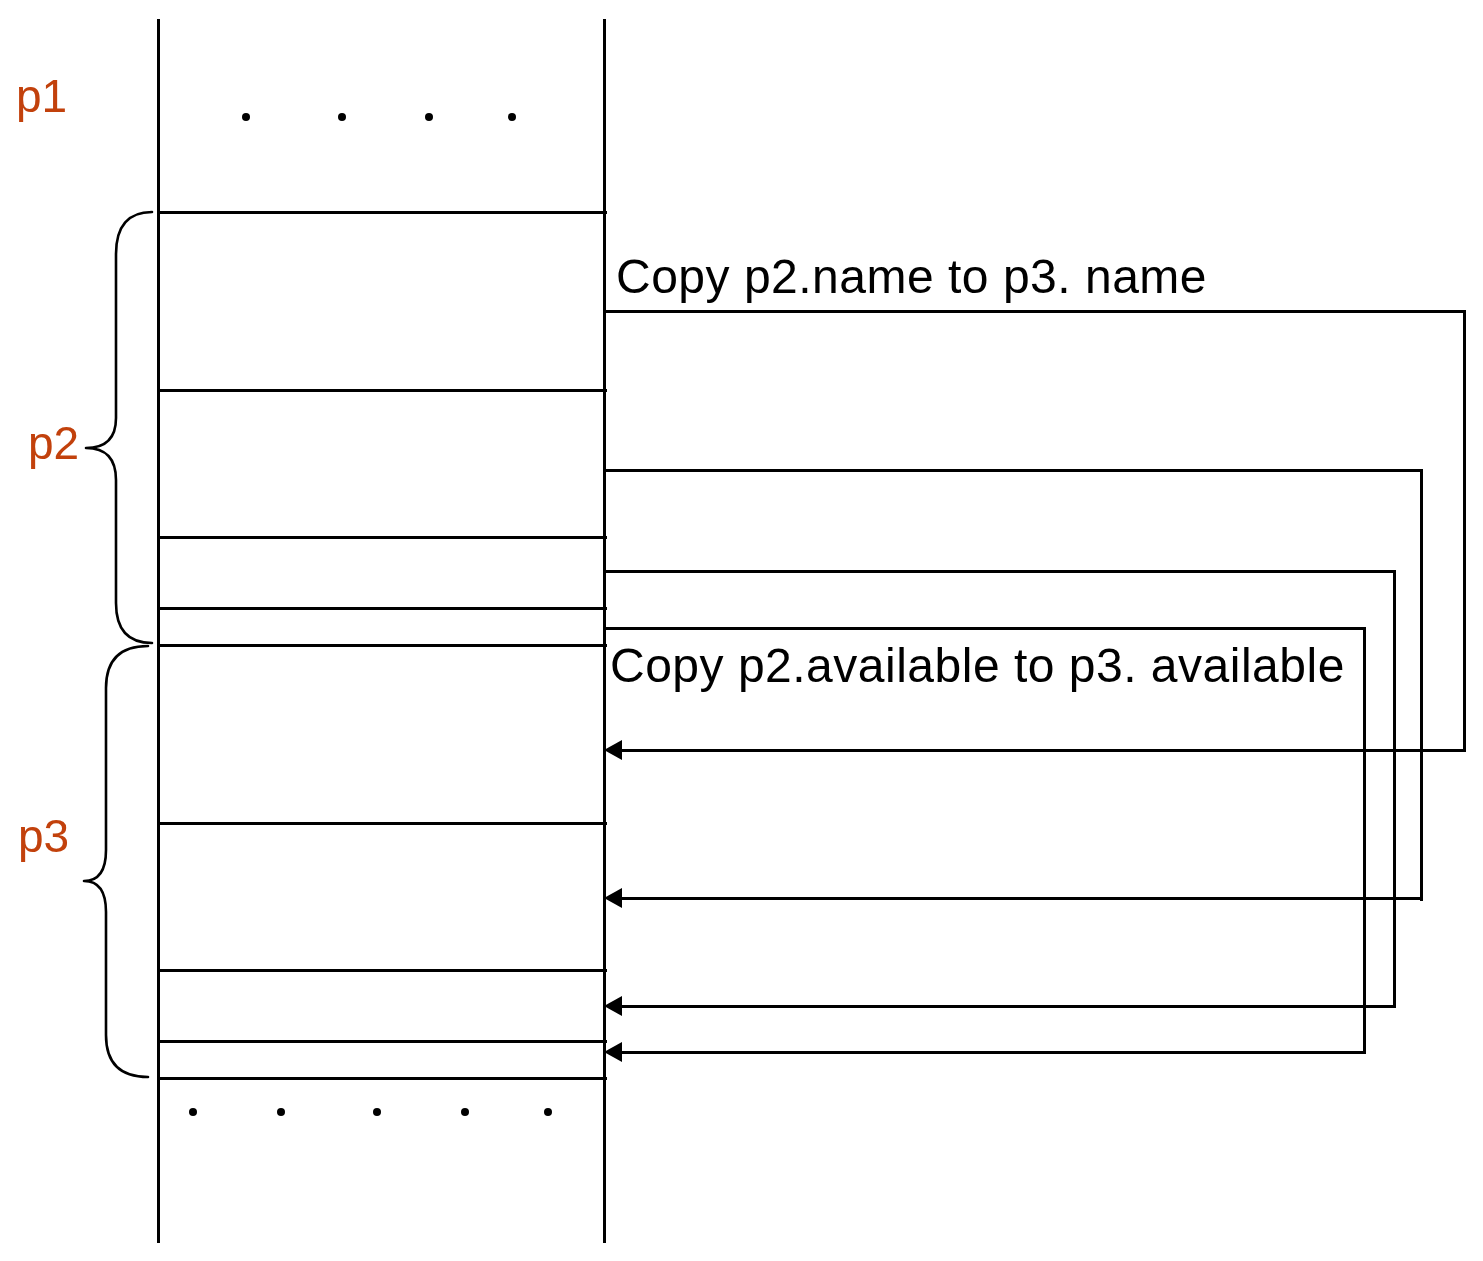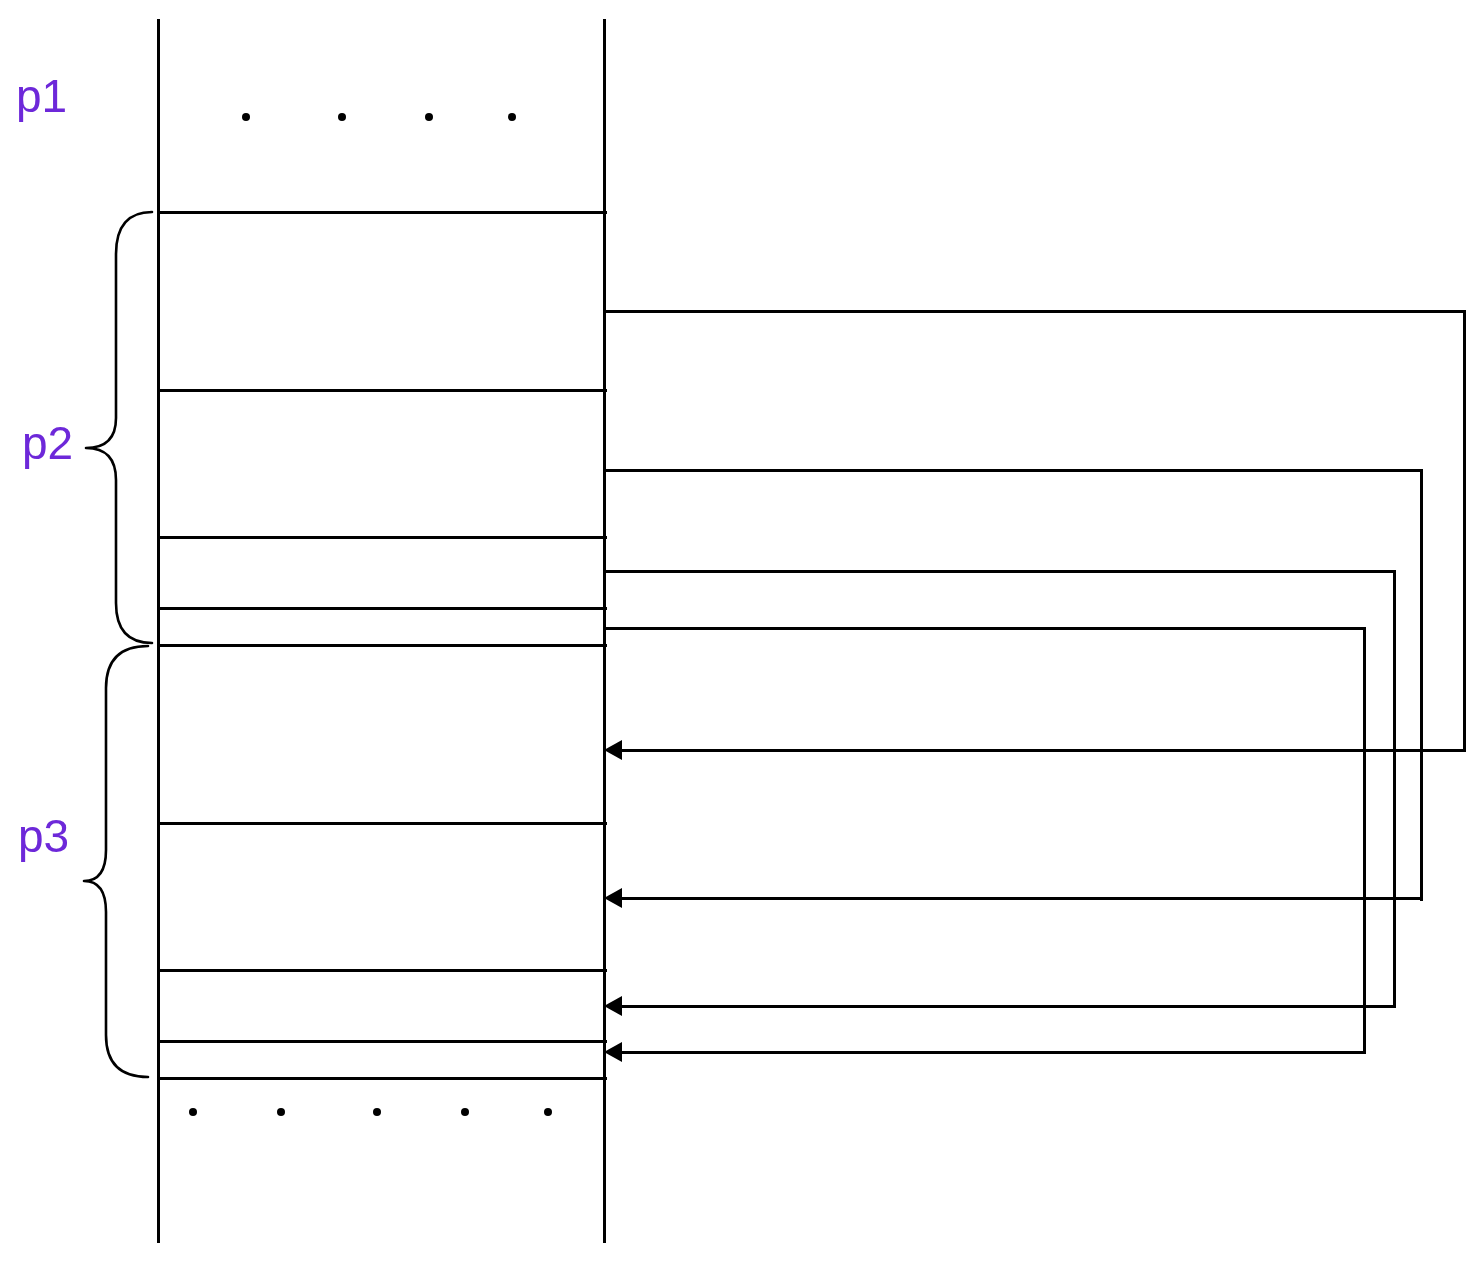"p1" .ptr-lbl { color: #6d28d9 -> #c2410c }
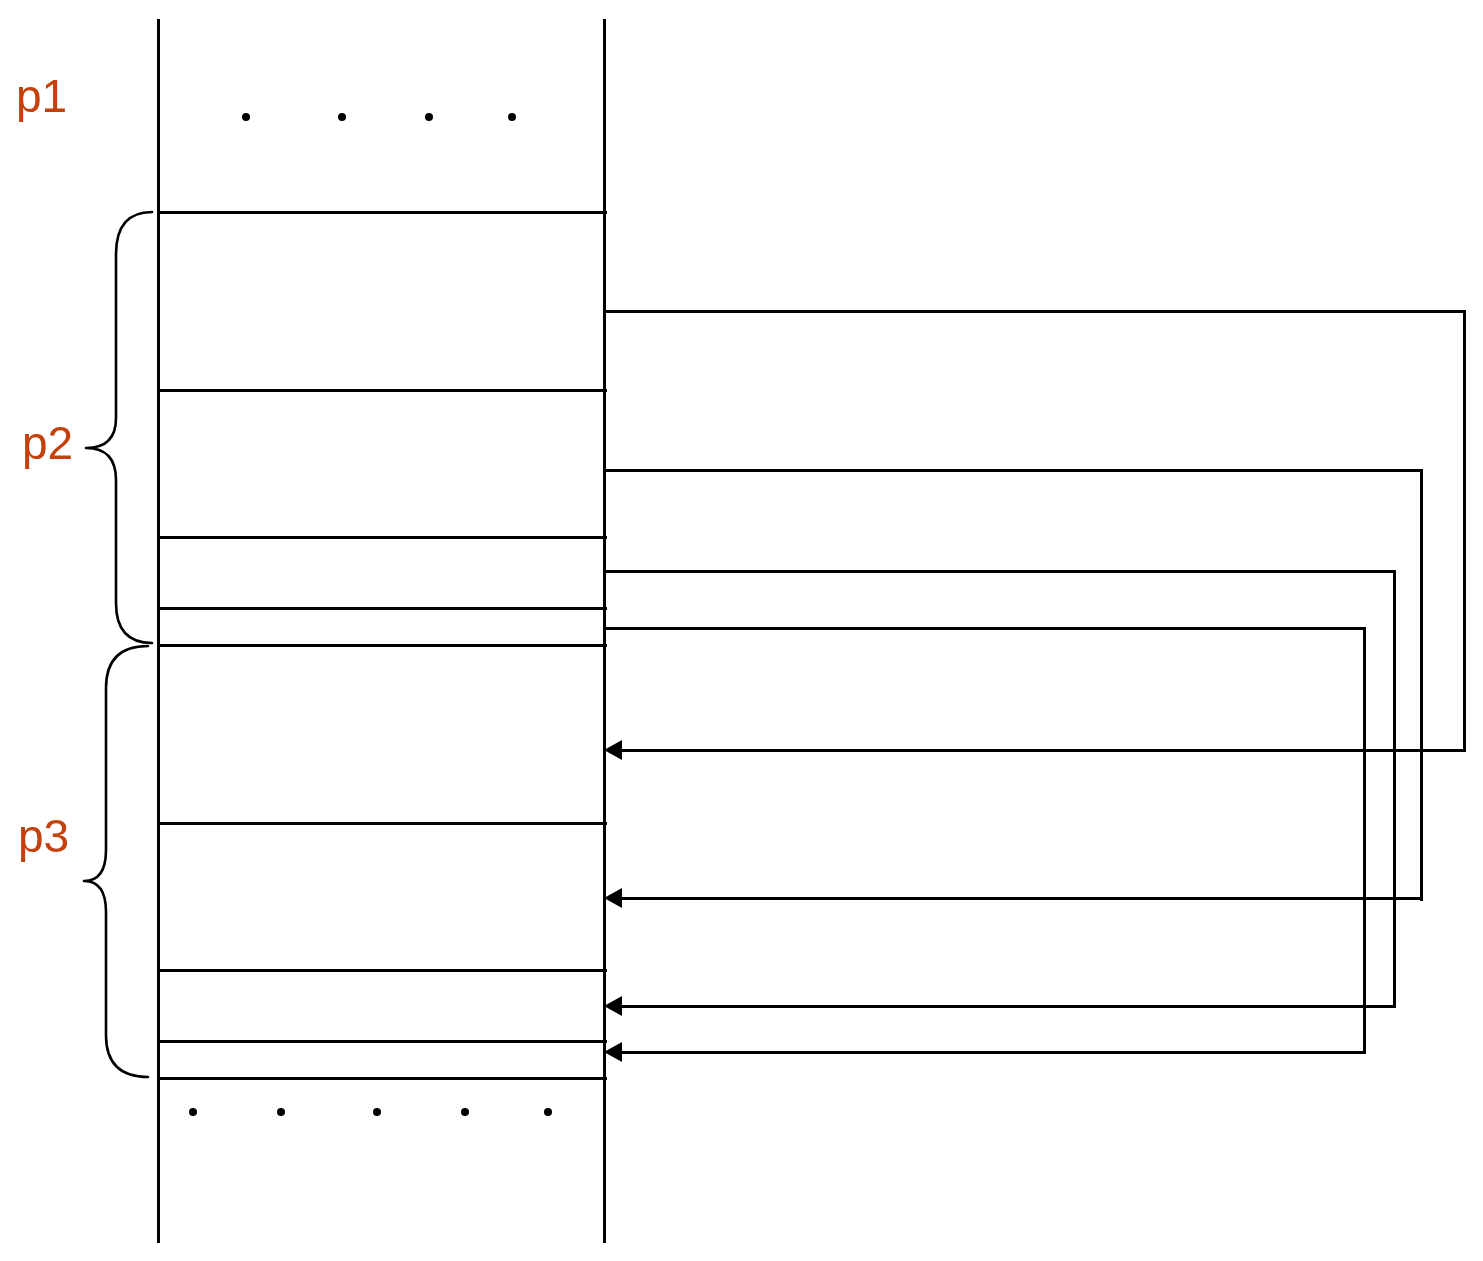"Copy p2.name to p3. name" div.copy-lbl { html: none -> <div>Copy p2.name to p3. name</div> }
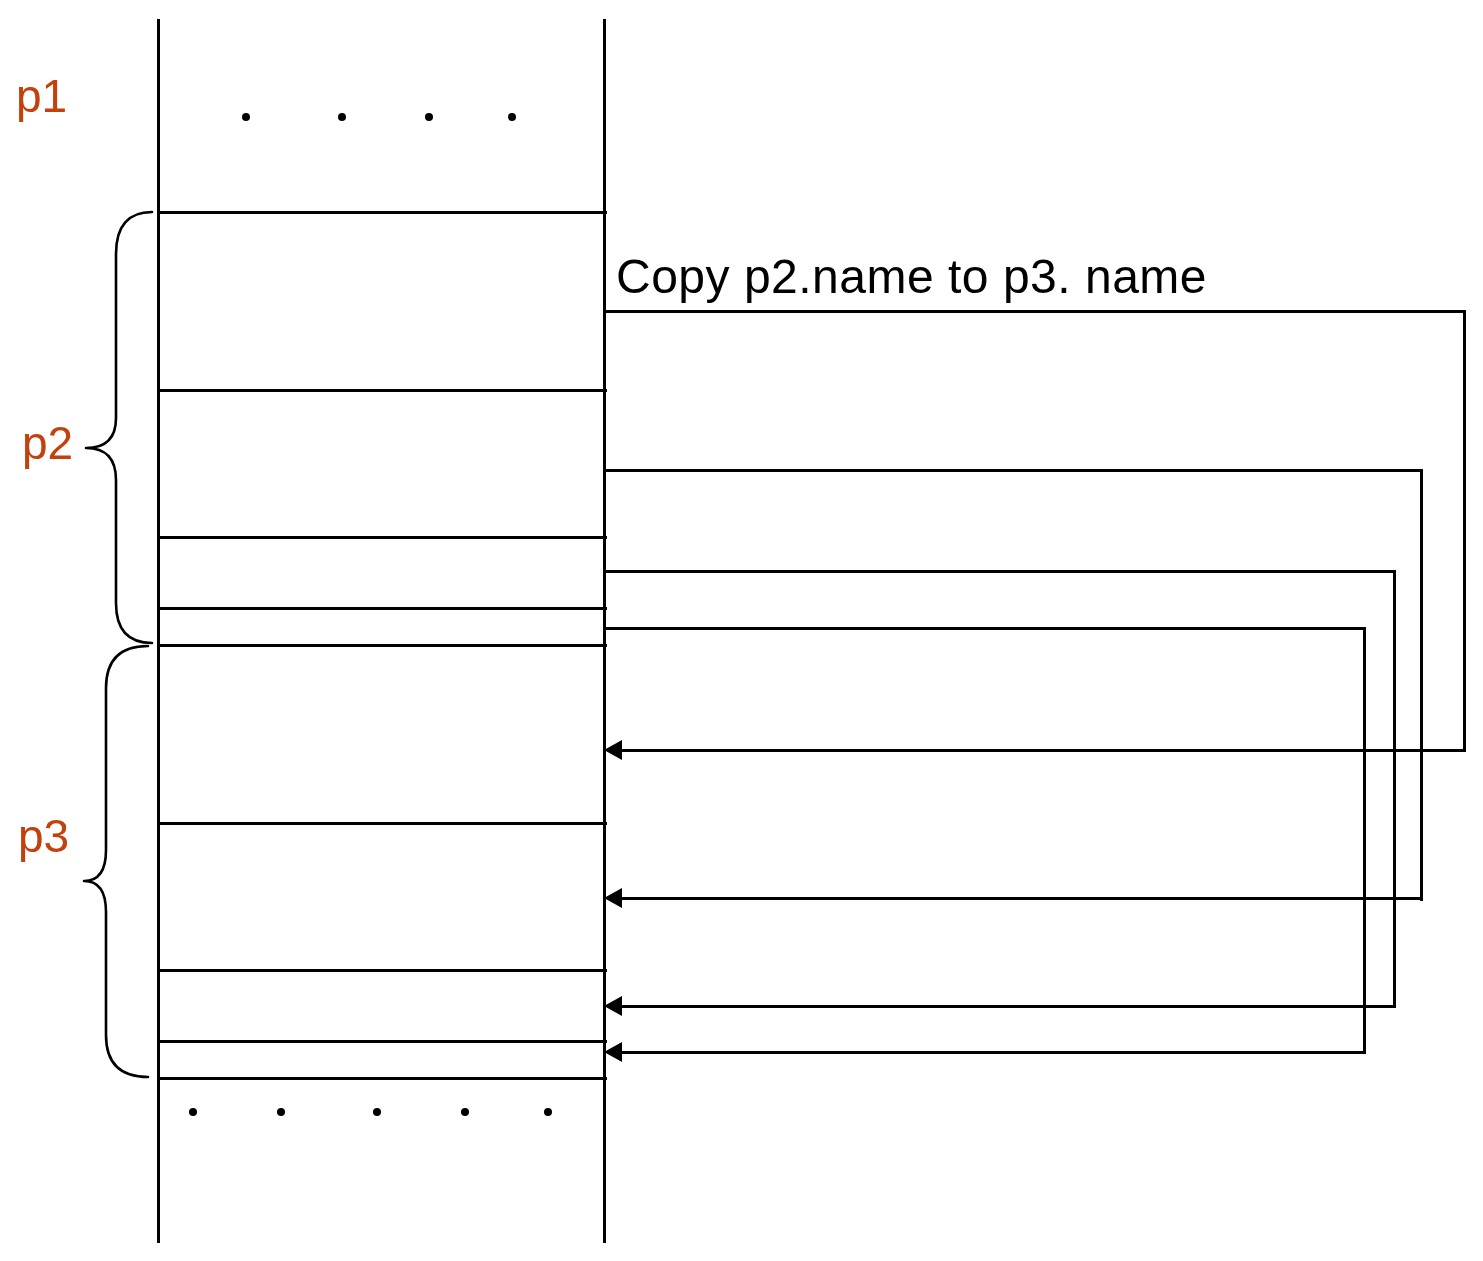"p2" div.ptr-lbl { left: 22px -> 28px }
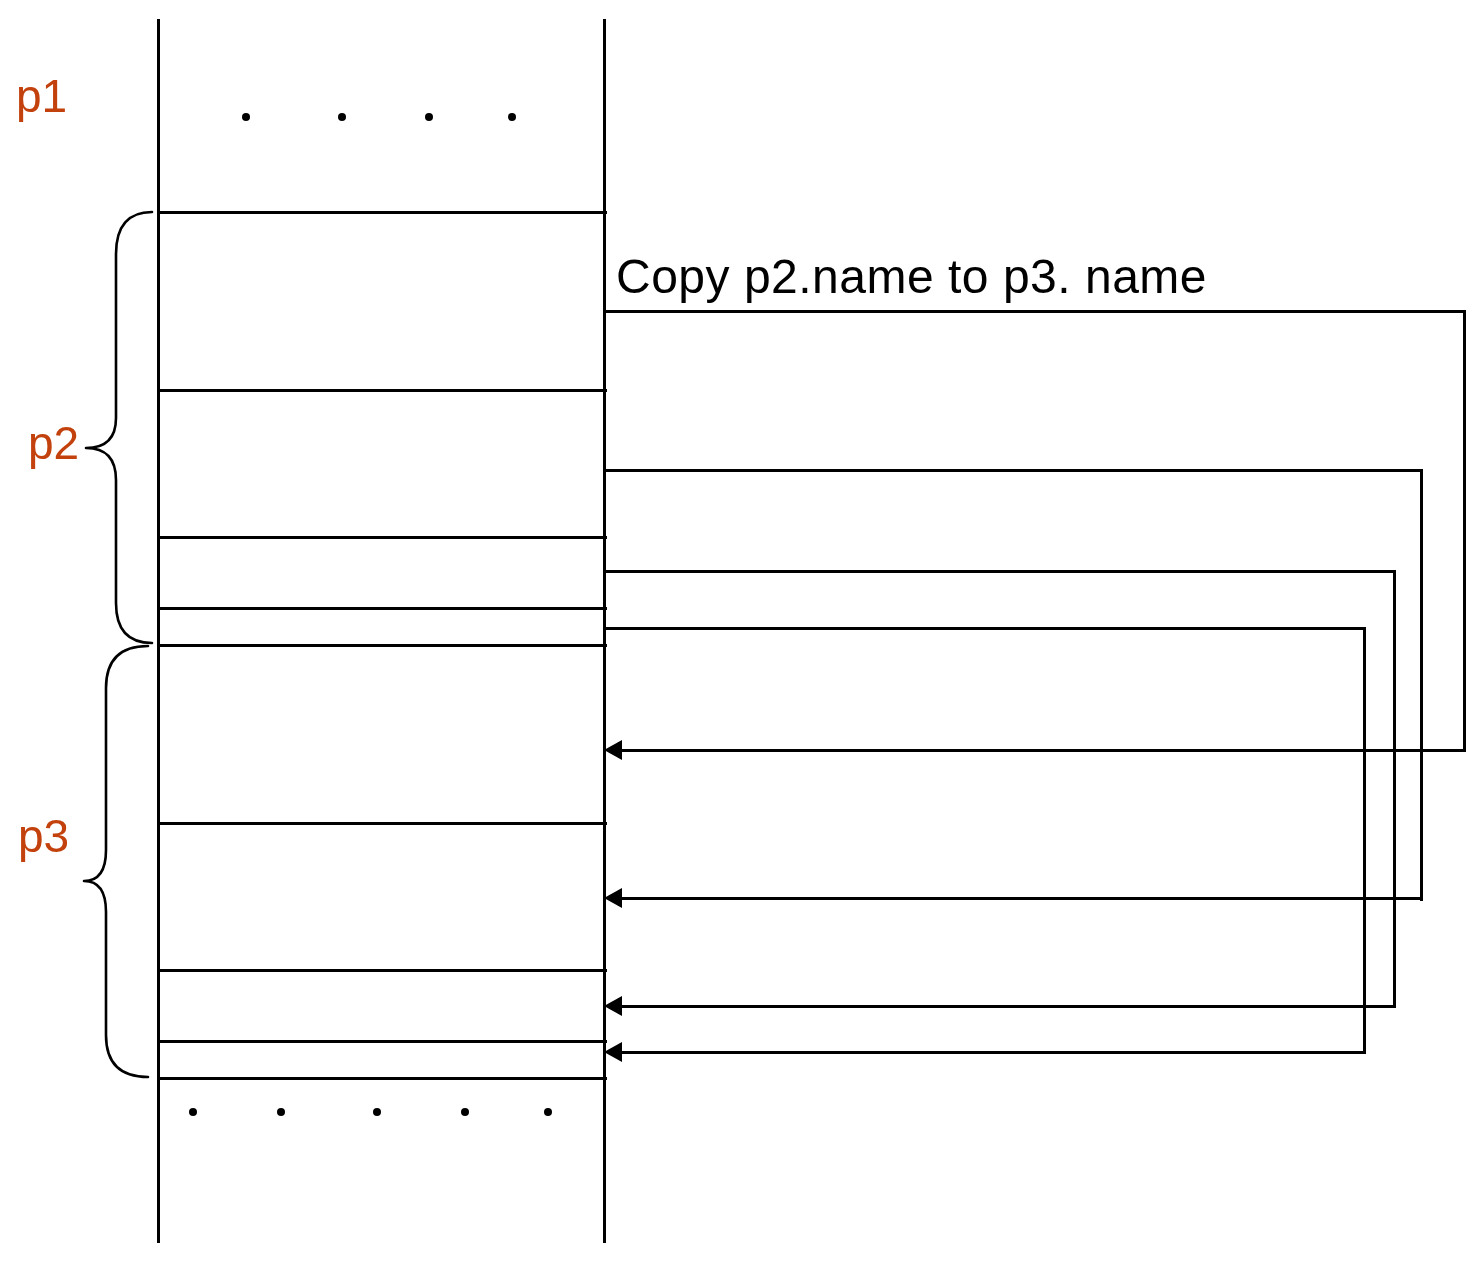"Copy p2.available to p3. available" div.copy-lbl { html: none -> <div>Copy p2.available to p3. available</div> }
